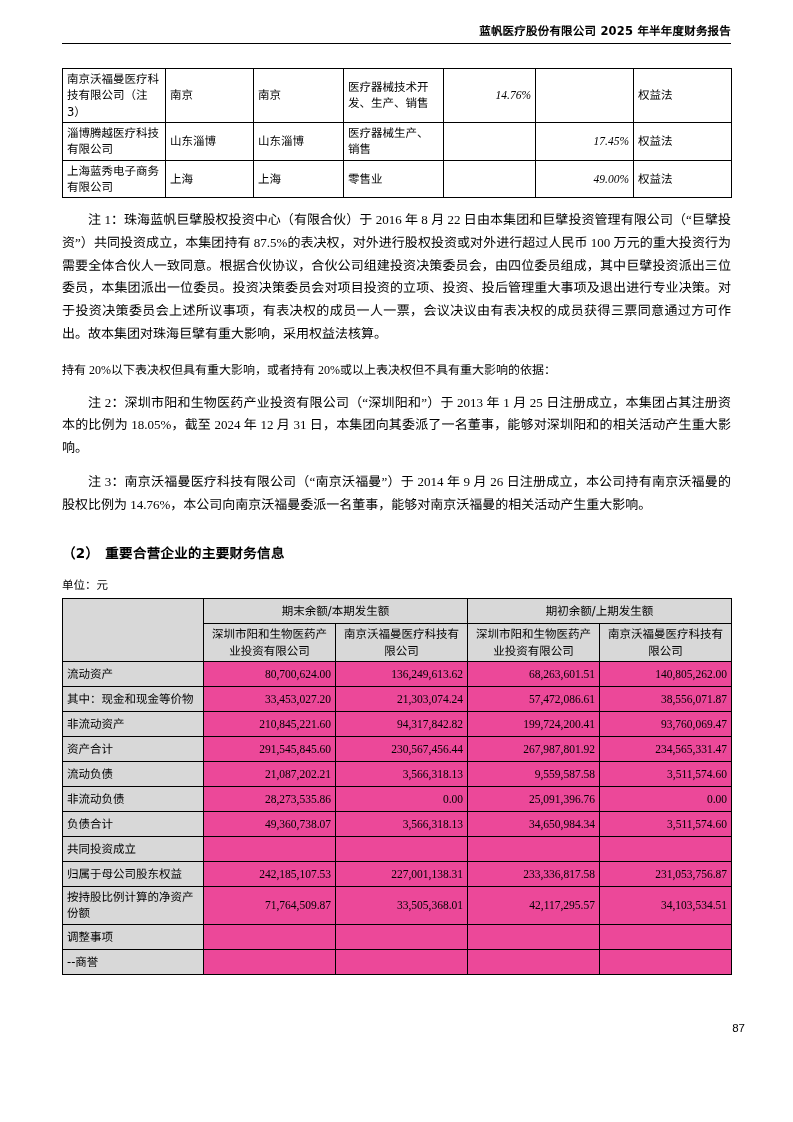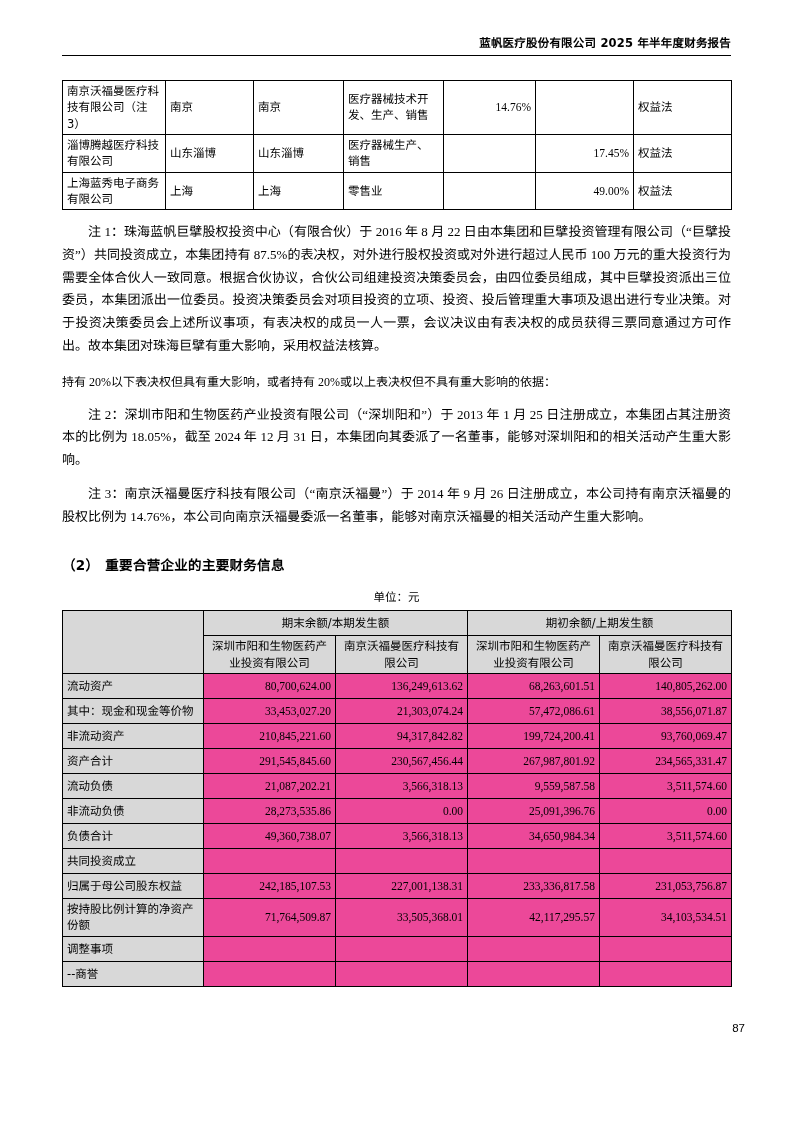"蓝帆医疗股份有限公司 2025 年半年度财务报告" .doc-header { padding-top: 36px -> 24px }
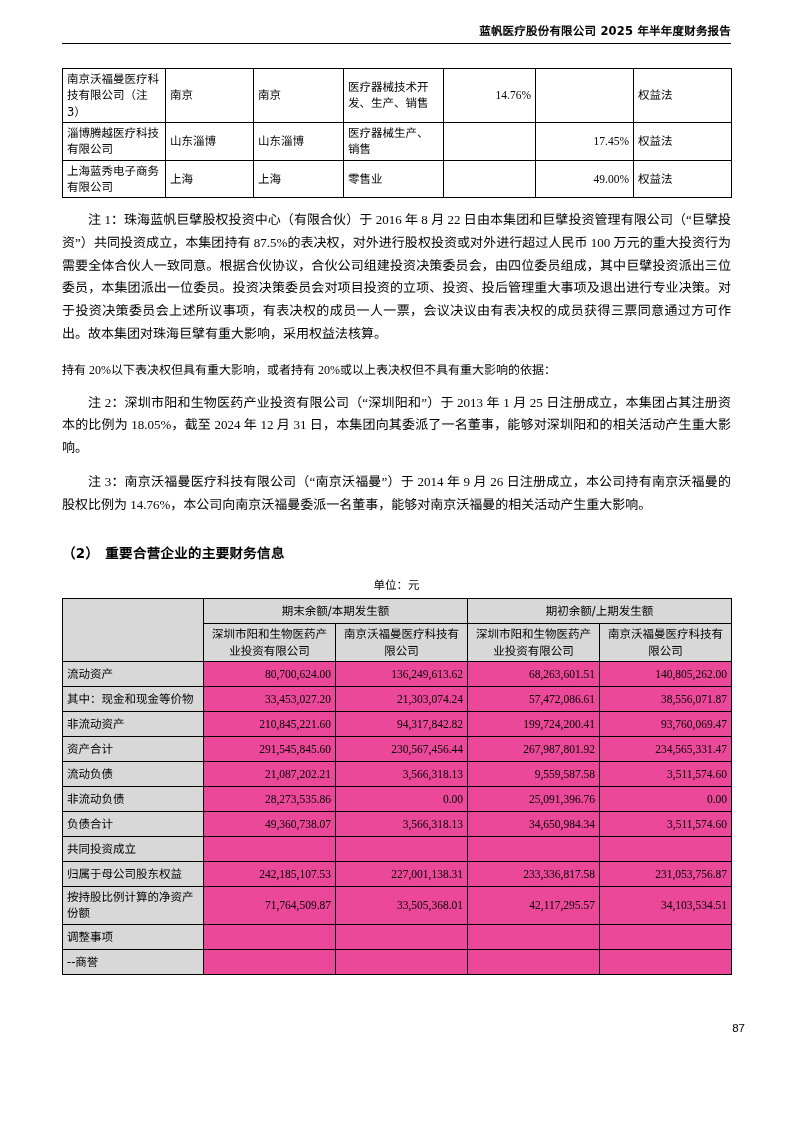"14.76%" .num { font-style: none -> italic }
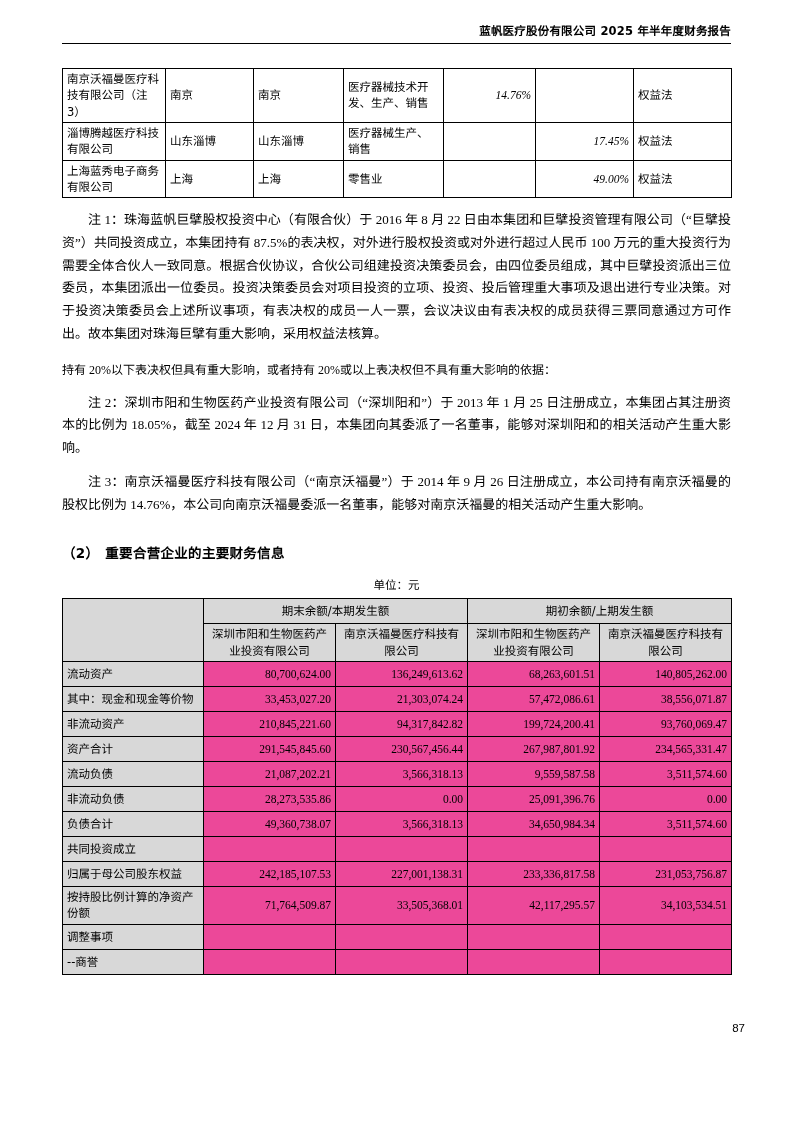"单位：元" .unit-line { text-align: center -> left }
